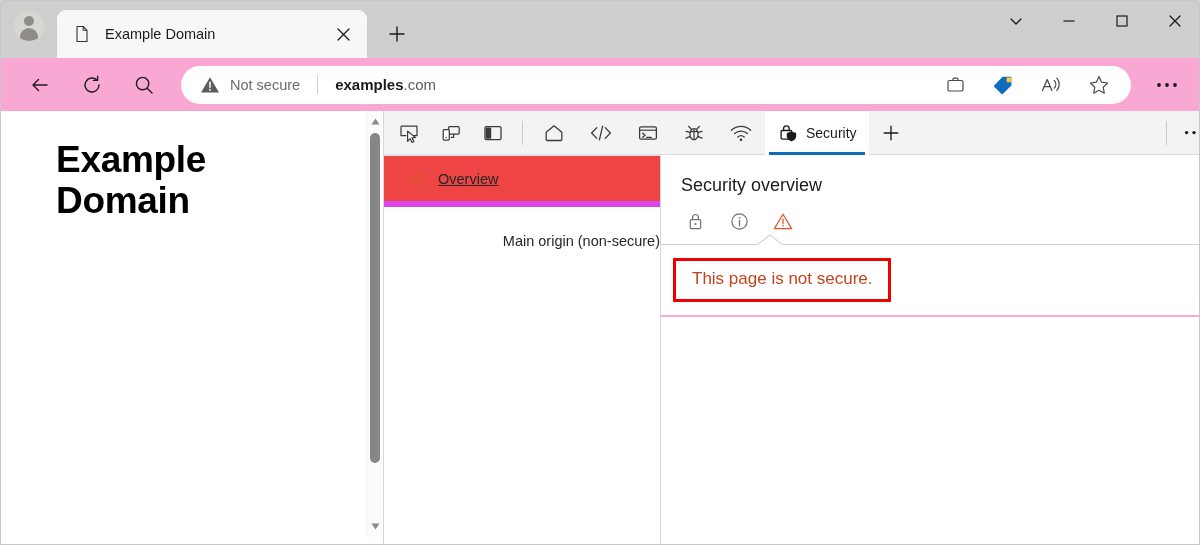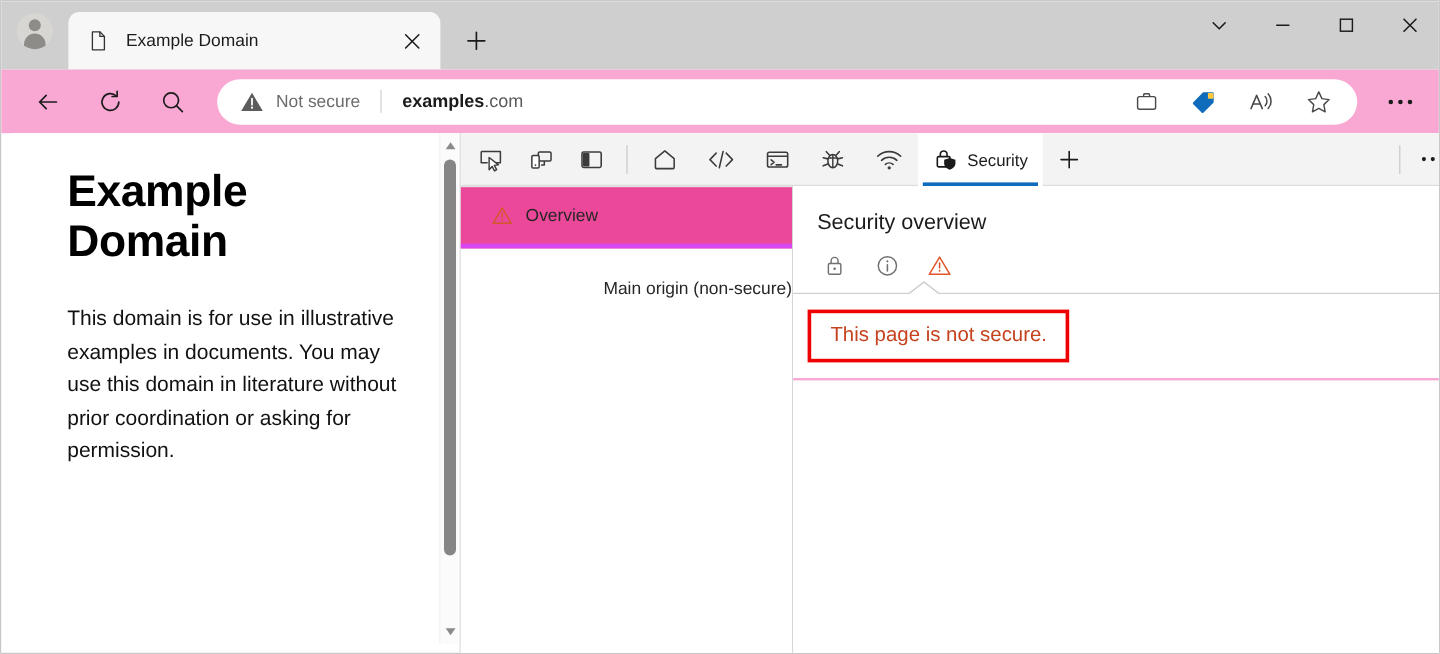"Overview" .dt-sidebar-item.selected { background: #ec4899 -> #ef4444; border-bottom: 4px solid #d946ef -> 6px solid #d946ef; text-decoration: none -> underline }
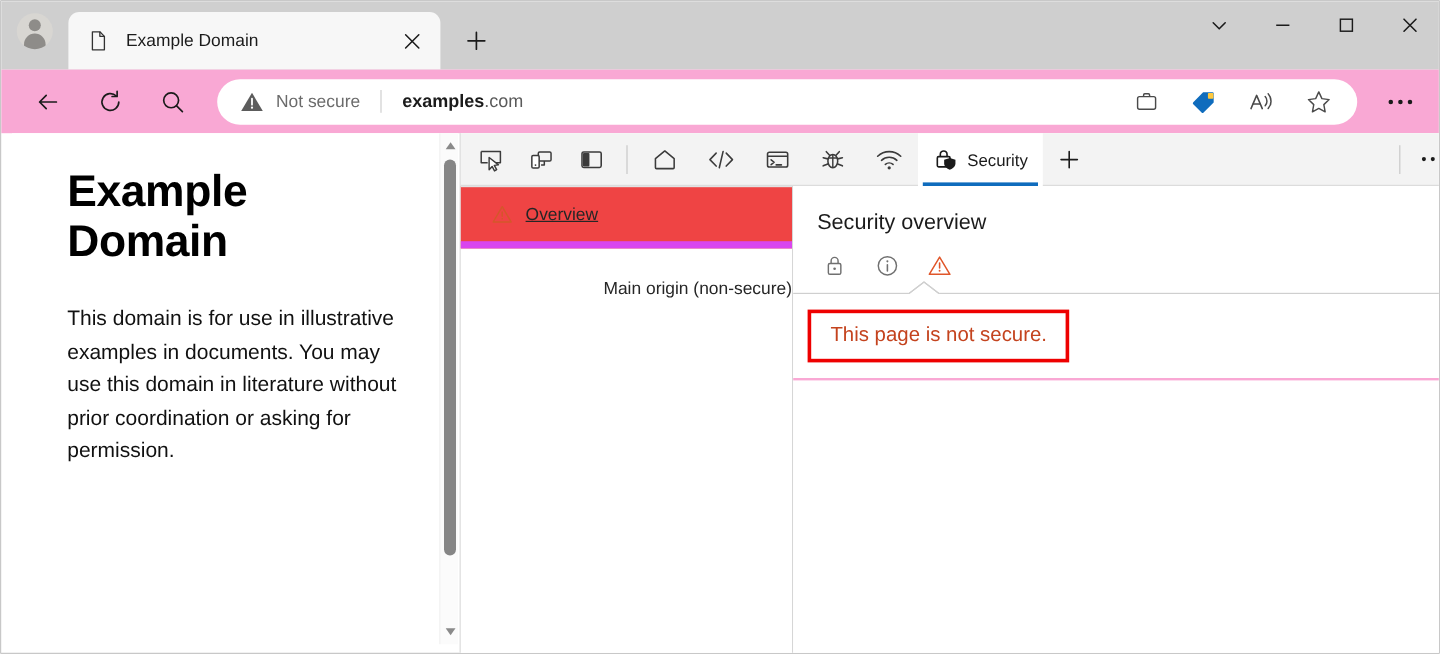"This domain is for use" div.page-p { html: <div>This domain is for use in illustrative examples in documents. You may use this domain in literature without prior coordination or asking for permission.</div> -> none }
